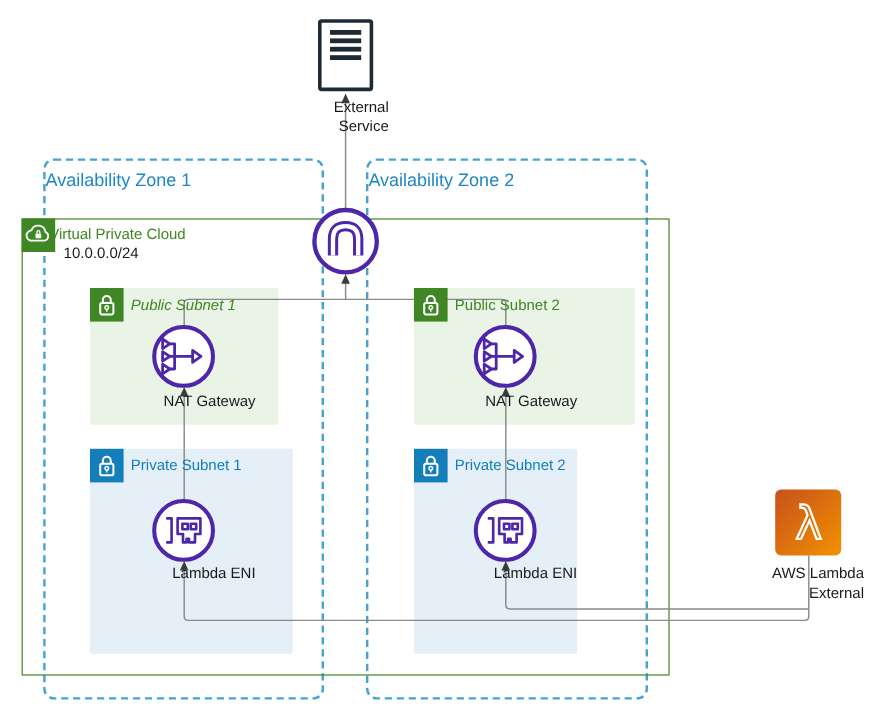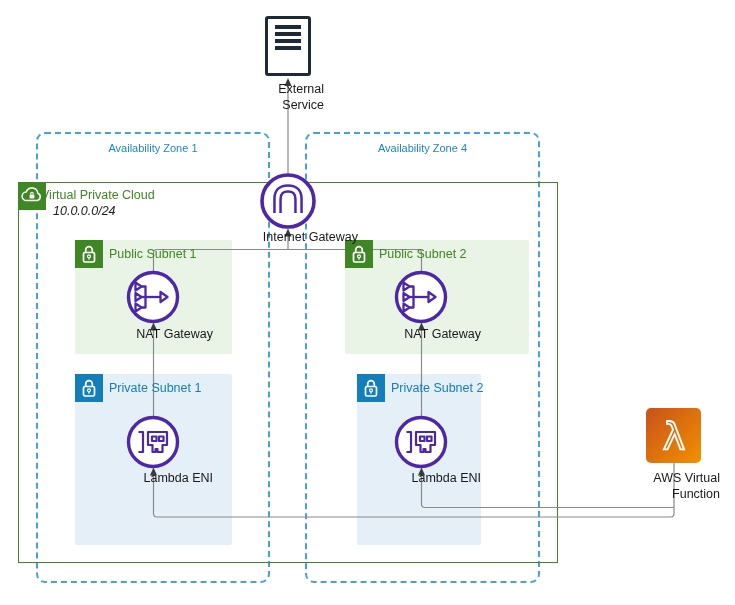"Availability Zone 1" .az-label { font-size: 11px -> 15px; text-align: center -> none }
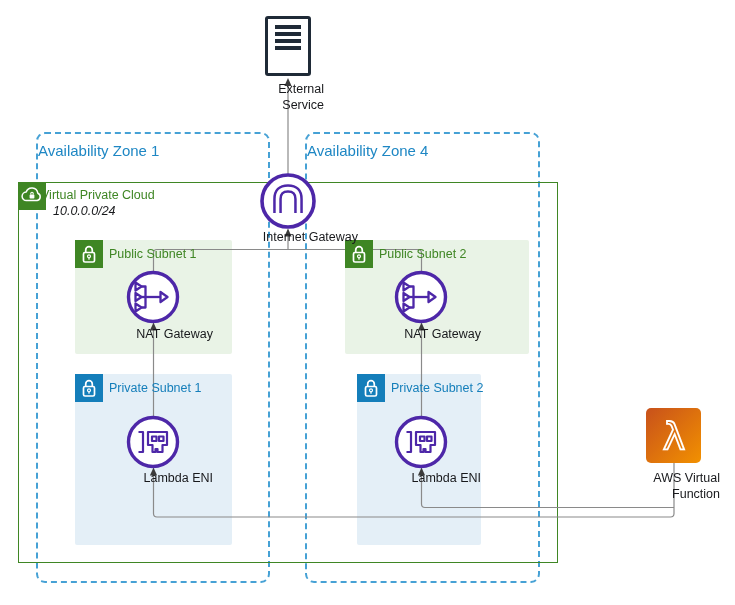"Availability Zone 4" div.az-label { text: 4 -> 2 }
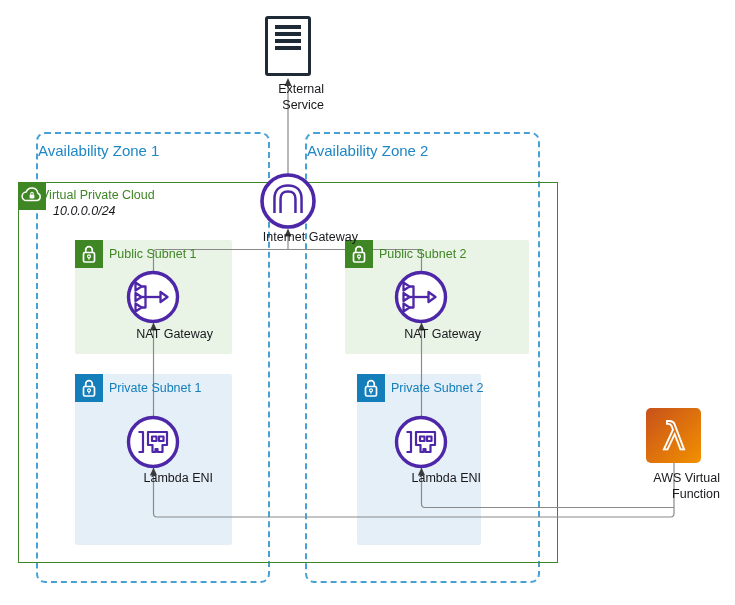"10.0.0.0/24" .vpc-cidr { font-style: italic -> none }
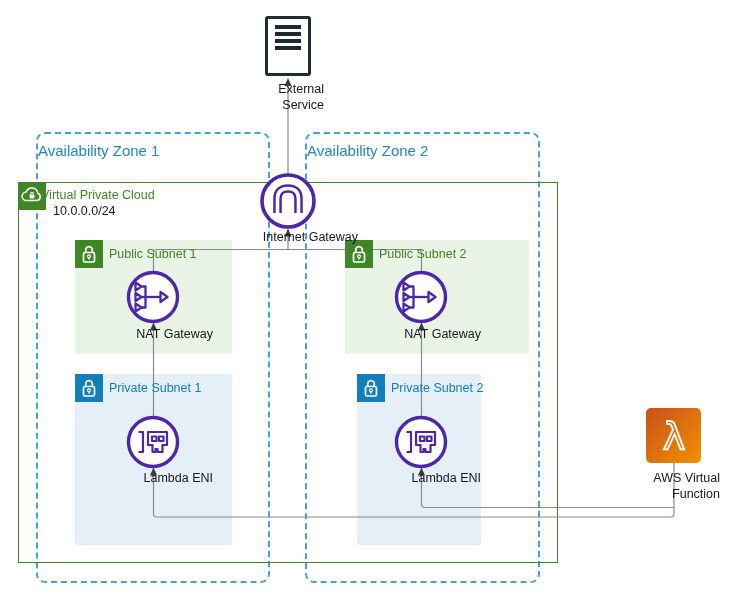"Internet Gateway" div.abs { html: <div>Internet Gateway</div> -> none }
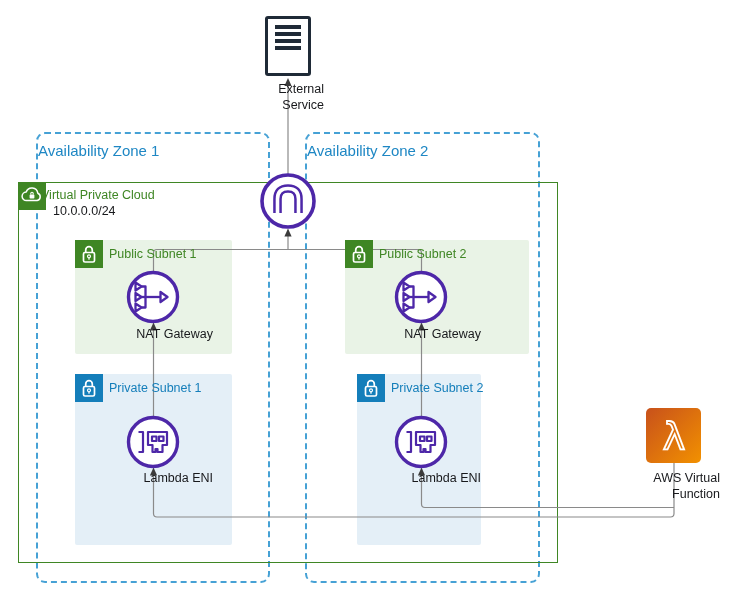"Public Subnet 1" div.abs { font-style: none -> italic }
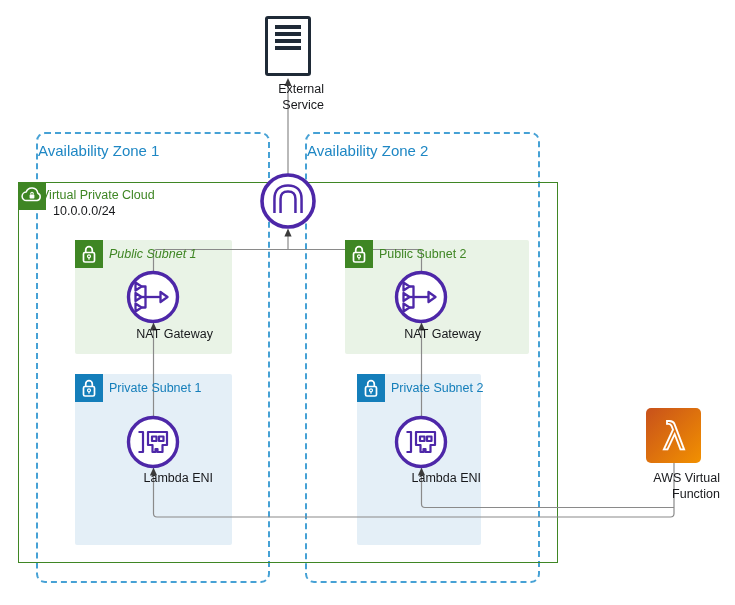"Private Subnet 1" .subnet.private { padding-left: none -> 12px }
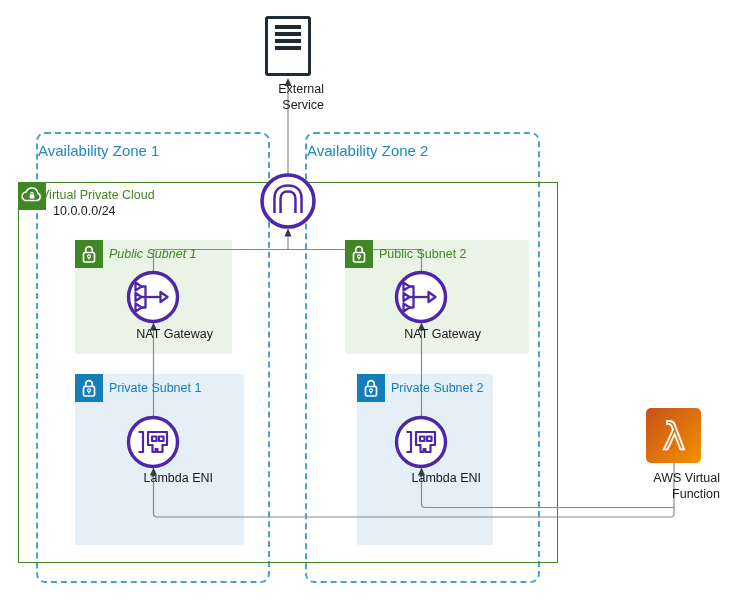"Private Subnet 2" div.abs { margin-left: 12px -> none }
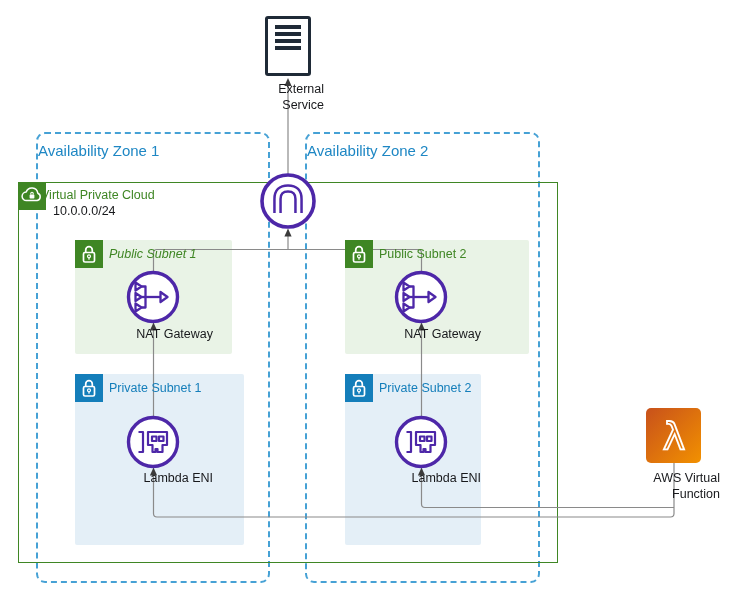"AWS Virtual Function" div.abs { text: Virtual Function -> Lambda External }
